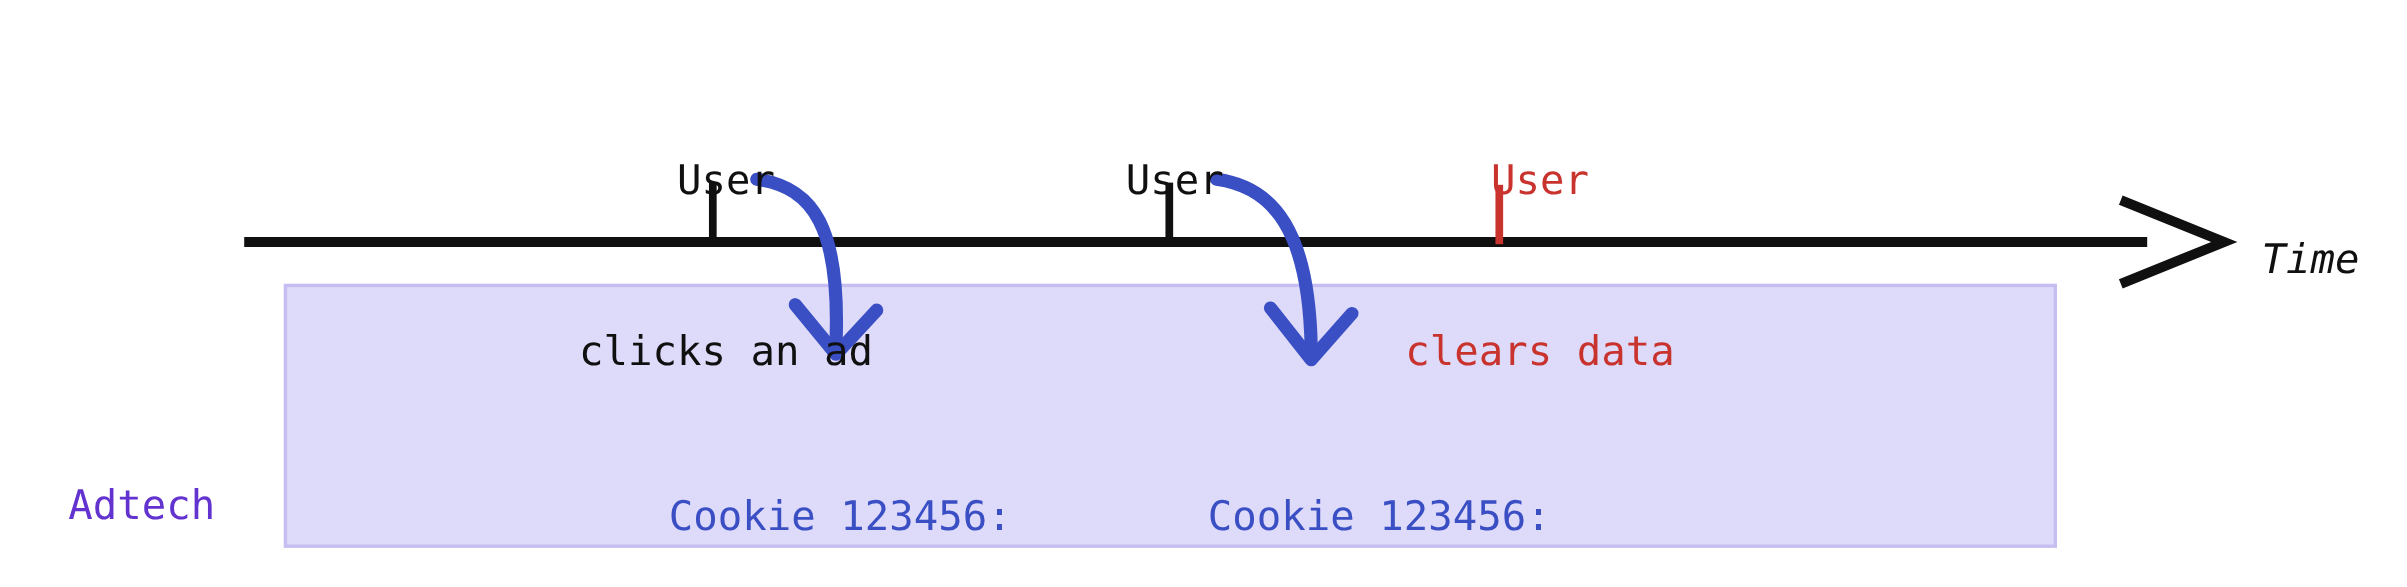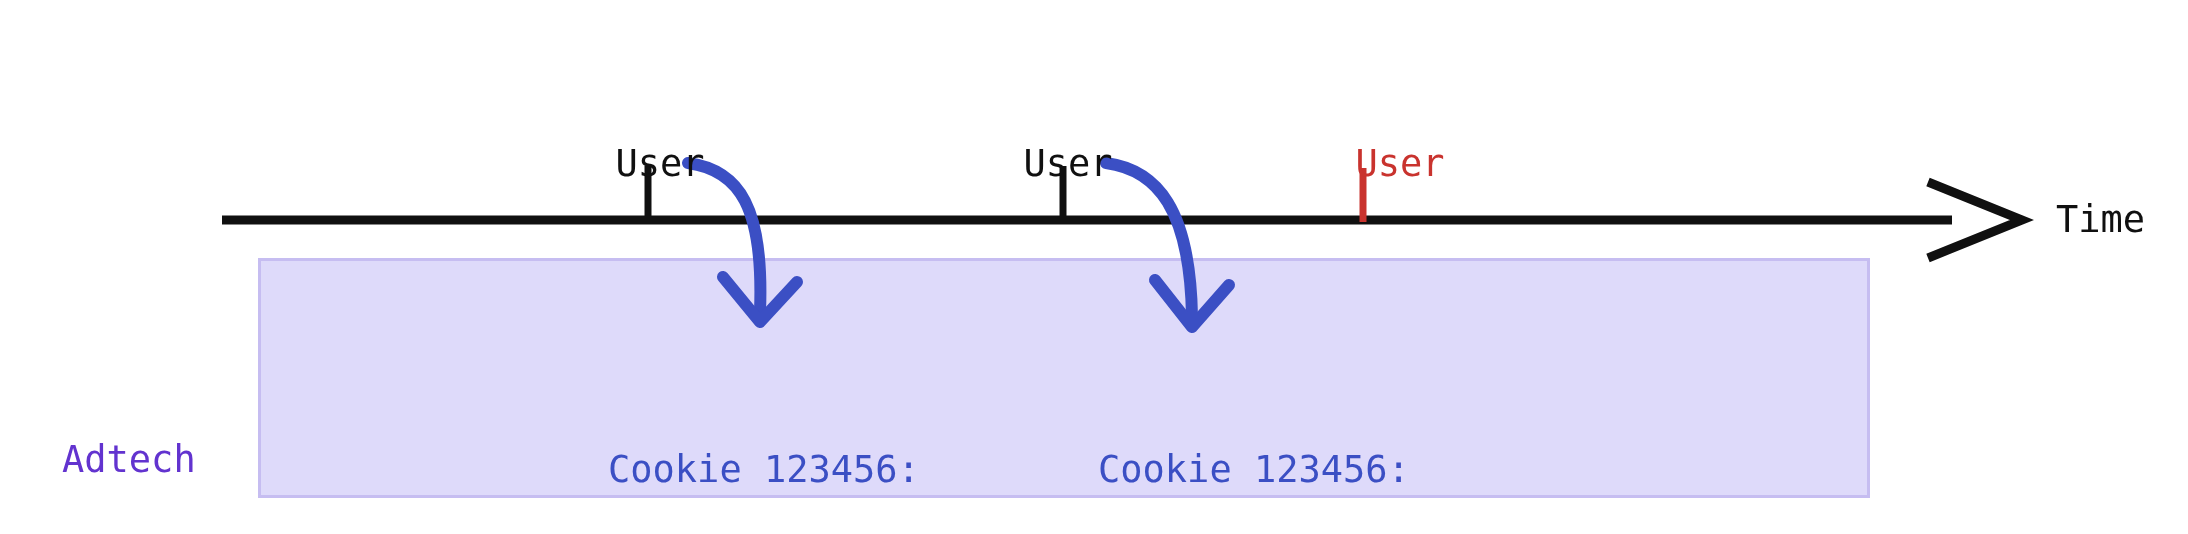"Time" div.time-label { font-style: none -> italic; top: 198px -> 214px }
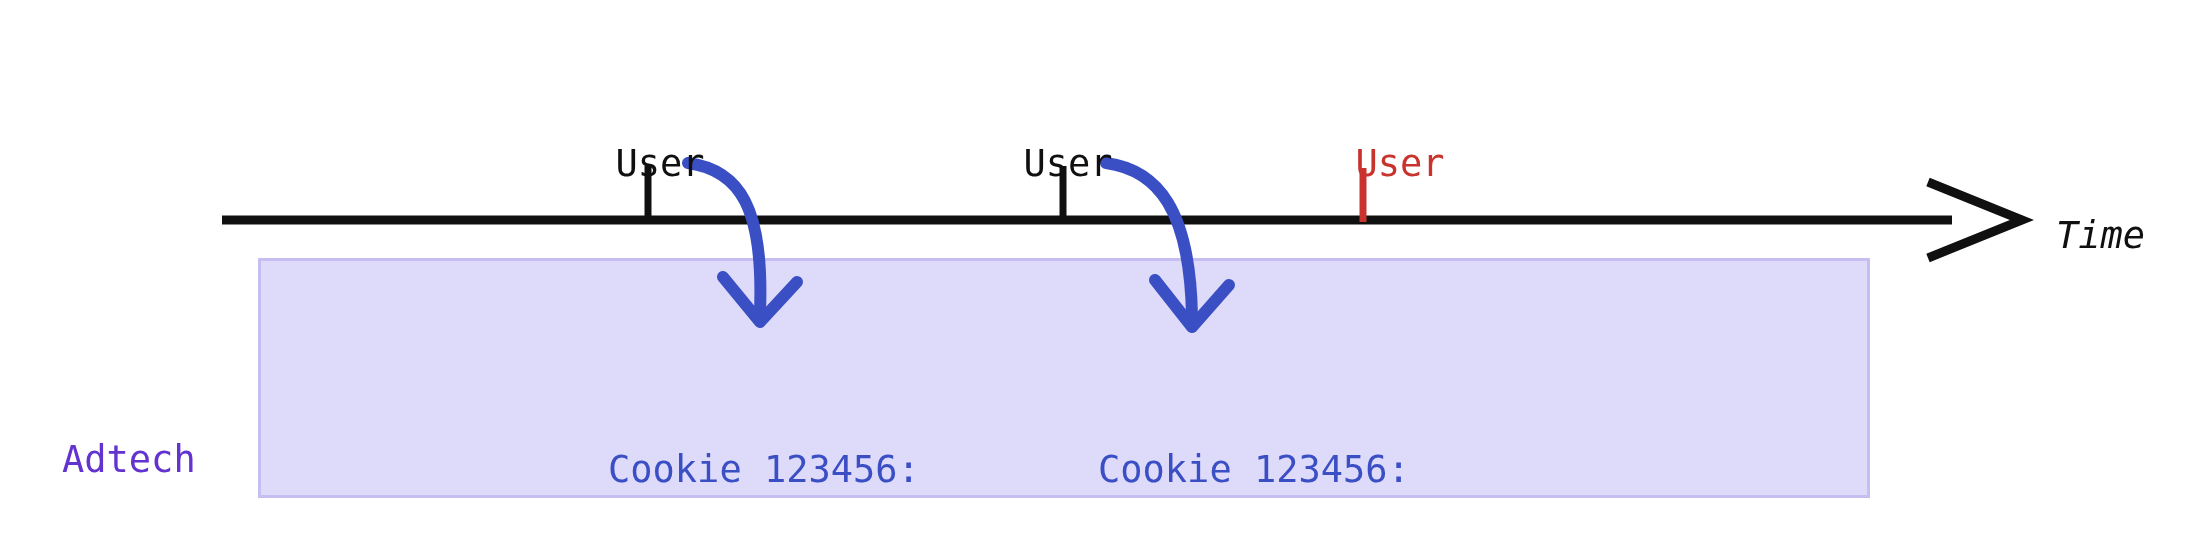"clicks an ad" div { html: none -> <div>clicks an ad</div> }
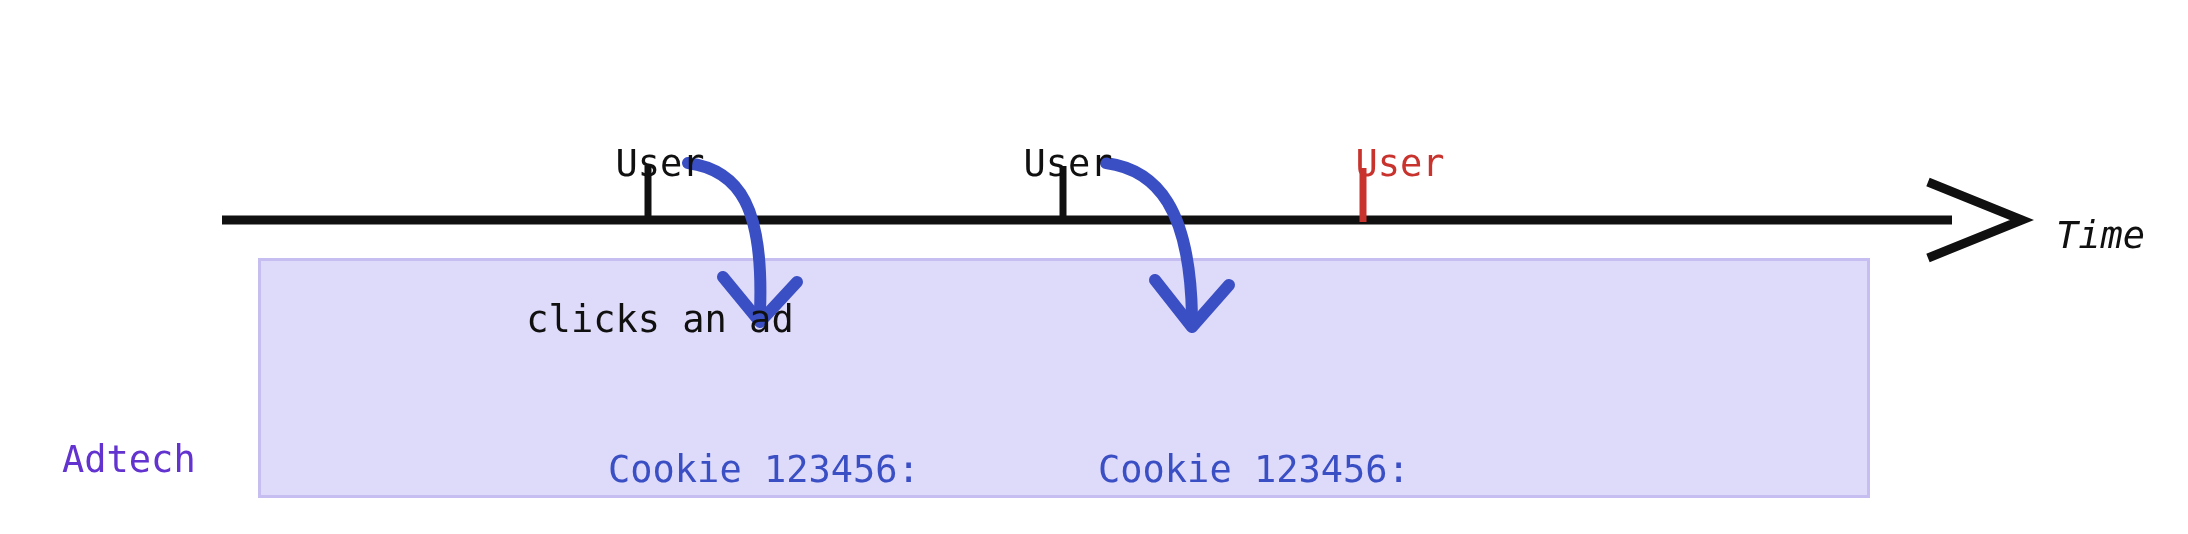"clears data" div { html: none -> <div>clears data</div> }
